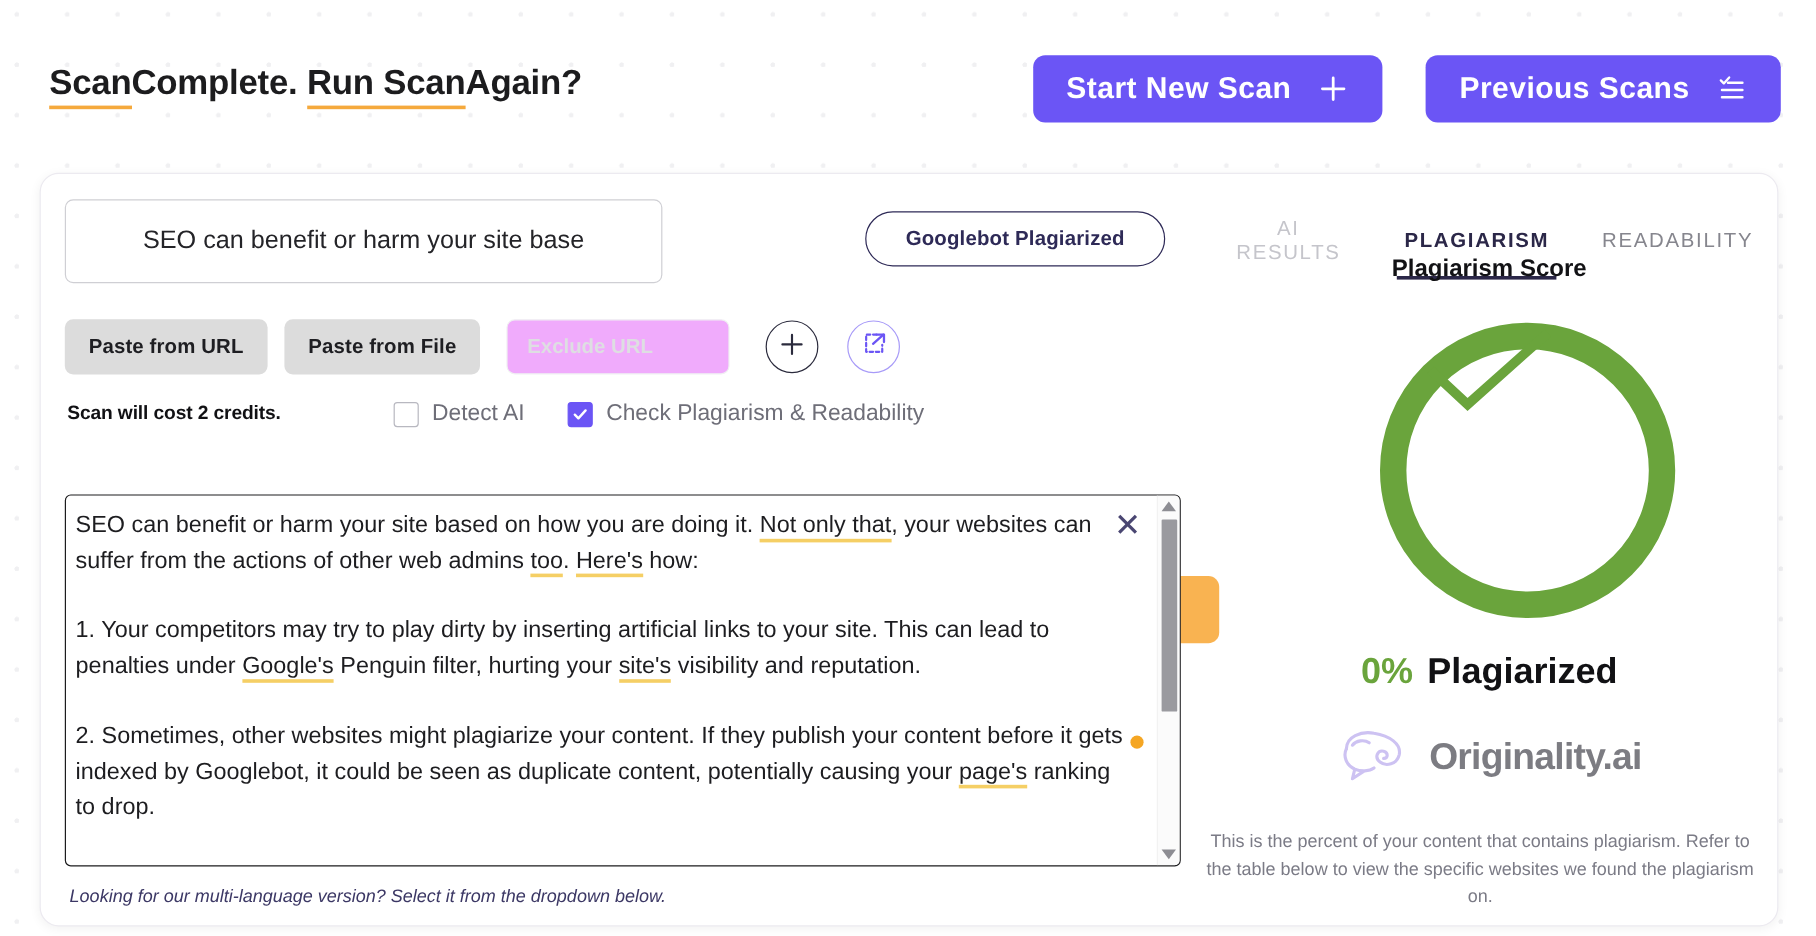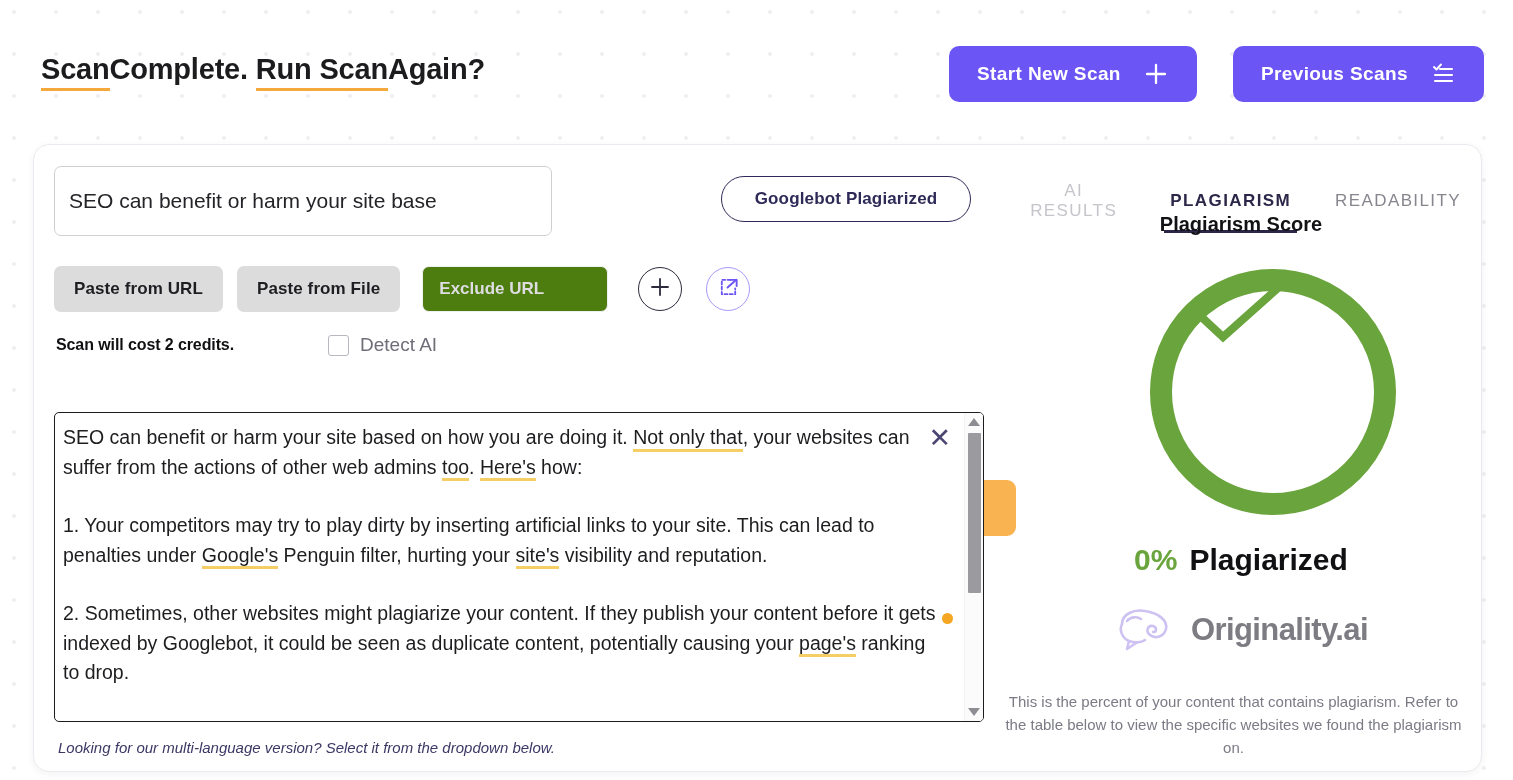"Start New Scan" .pbtn { font-size: 19px -> 25px }
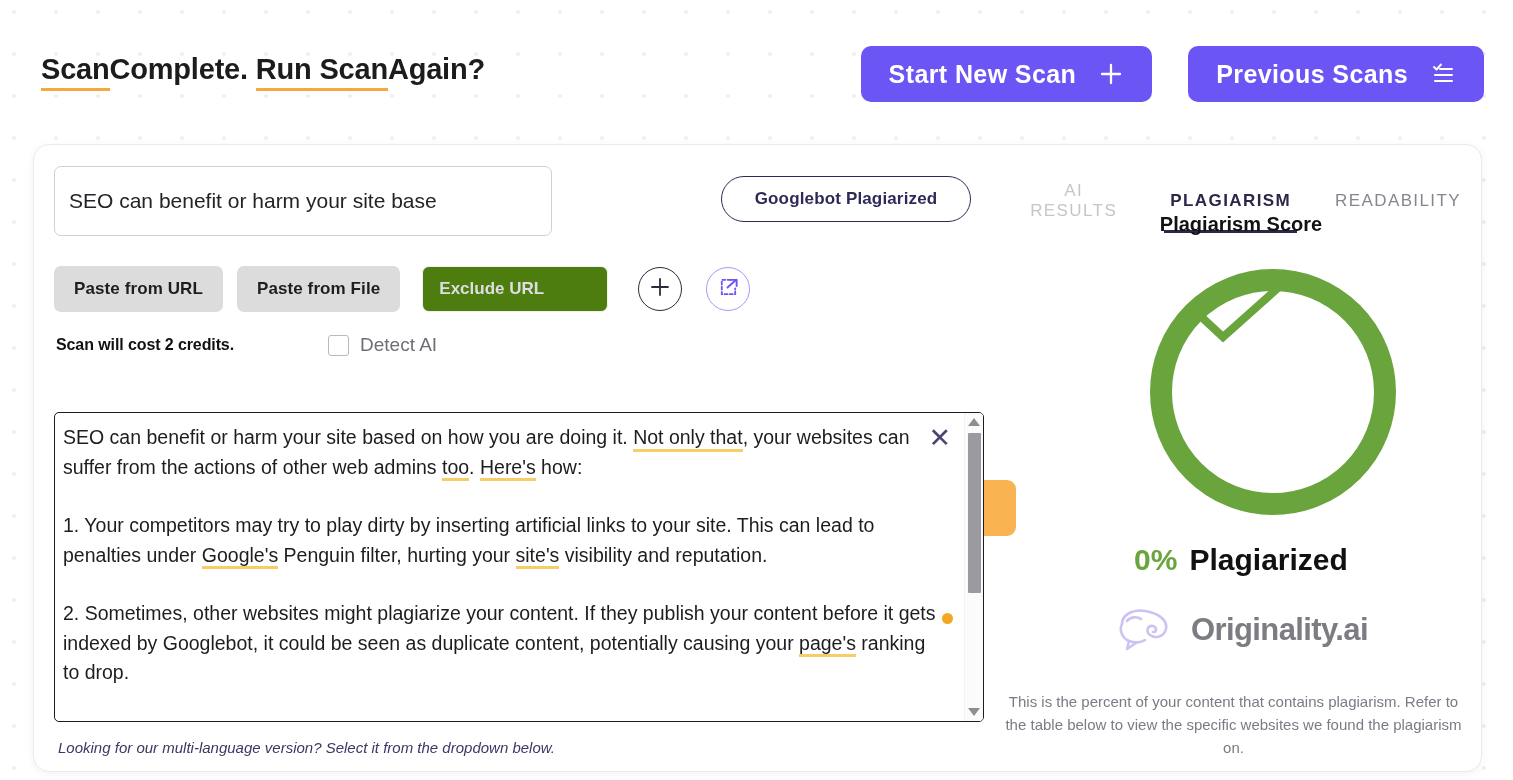"SEO can benefit or harm your site base" .title-input { padding: 0 14px -> 0 27px; text-align: none -> center }
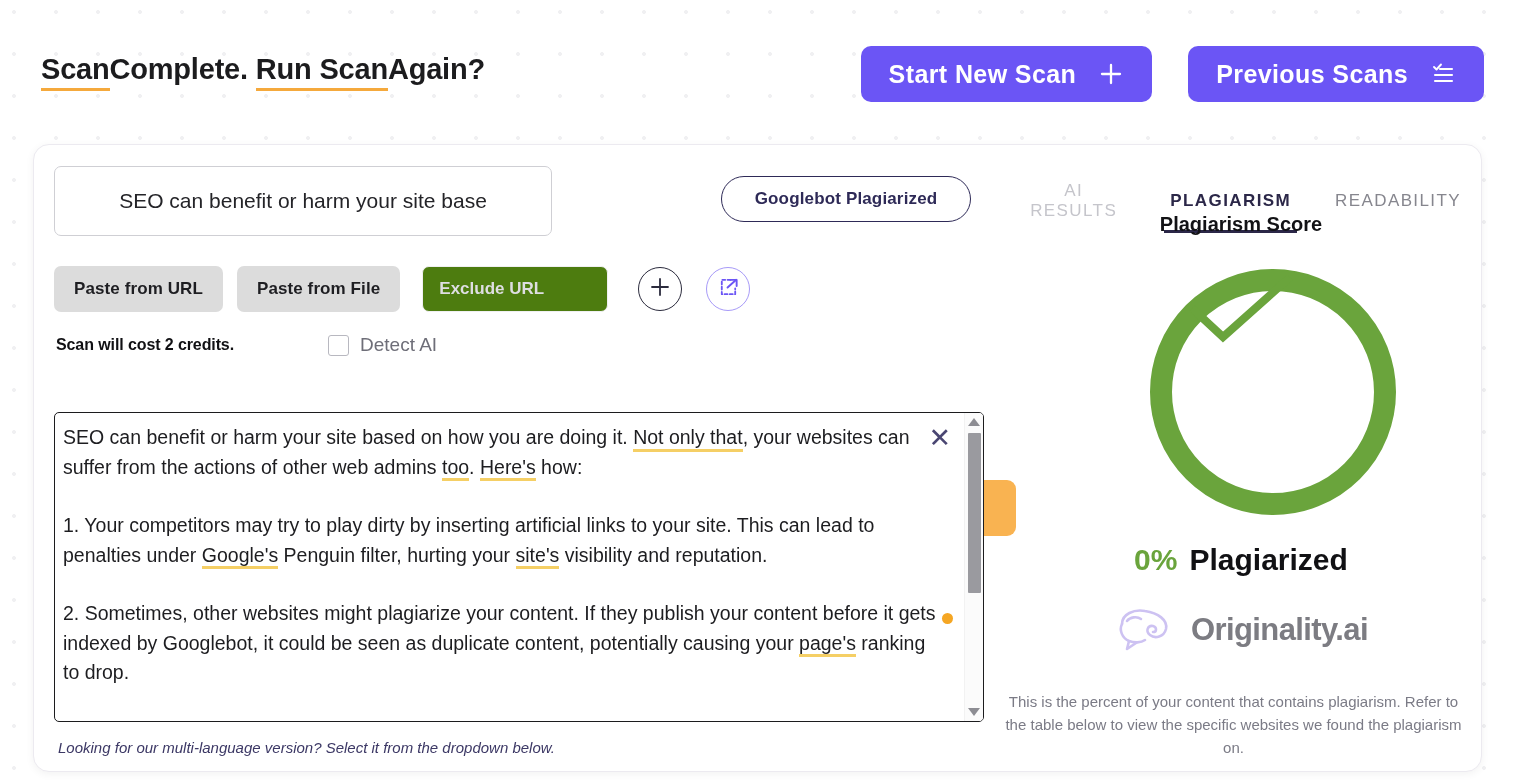"Exclude URL" .exclude-input { background: #4d7c0f -> #f0abfc }
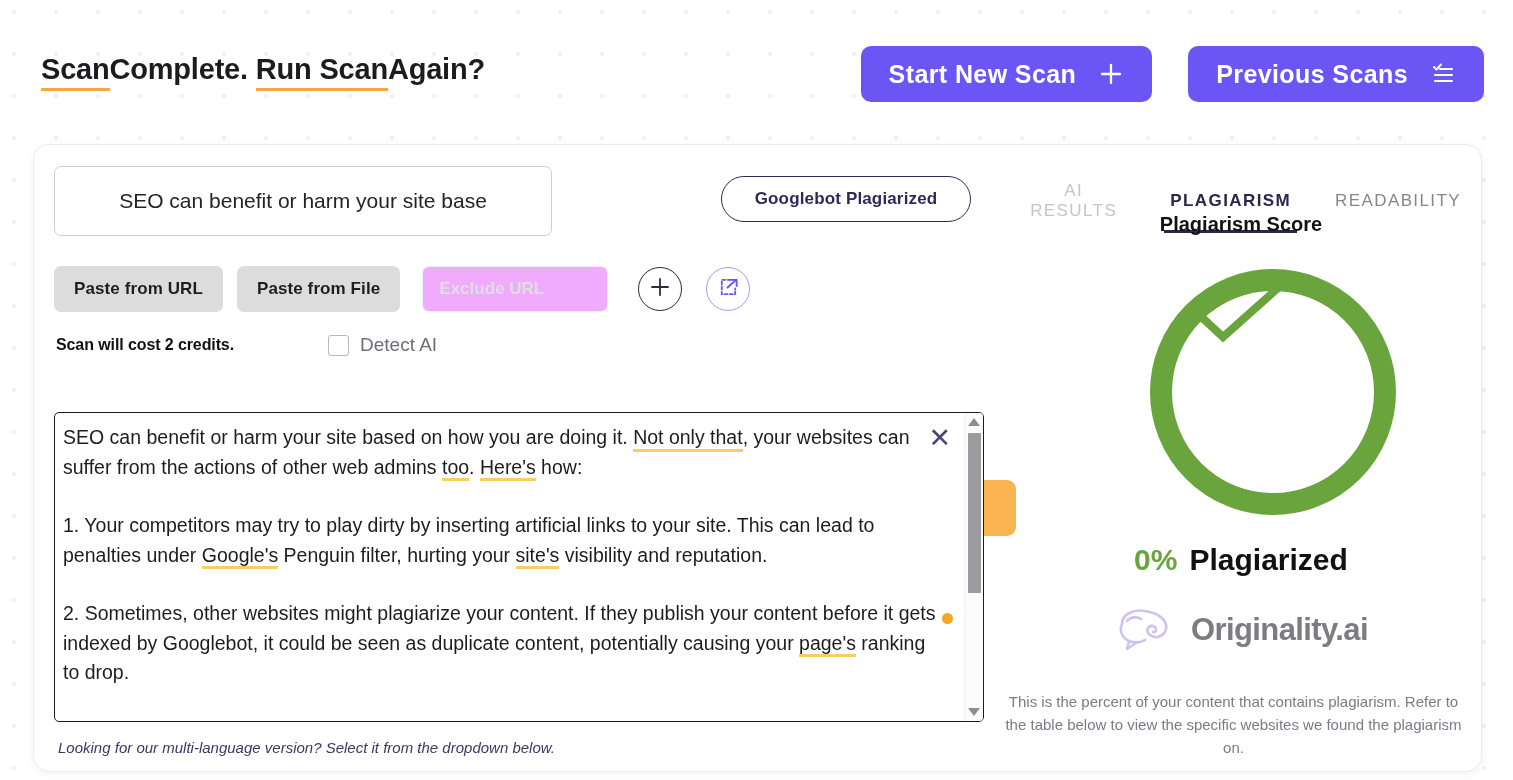"Check Plagiarism & Readability" span.chk-group { html: none -> <span> <span> <svg> <path></path> </svg> </span> <span>Check Plagiarism &amp; Readability</span> </span> }
